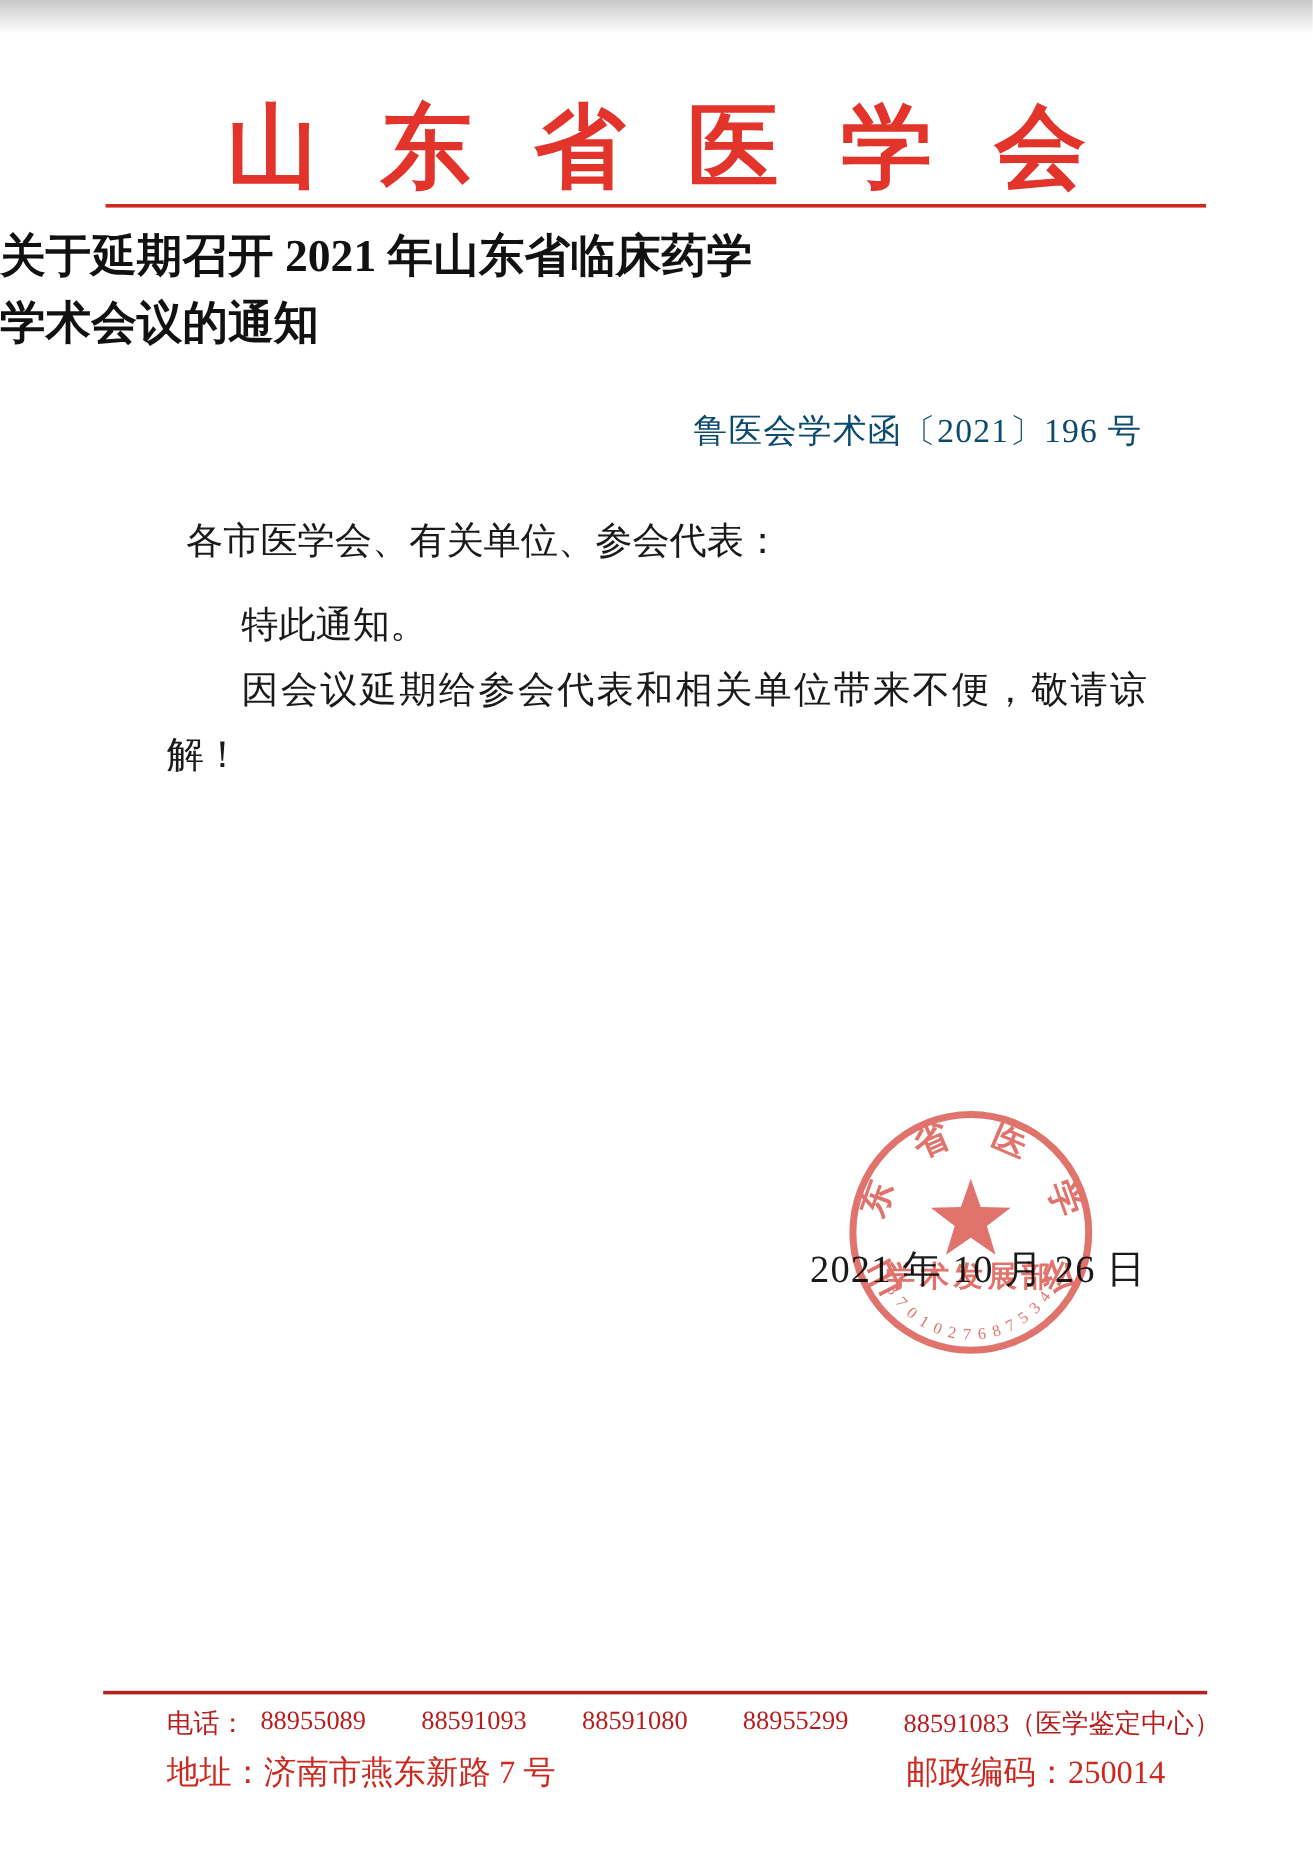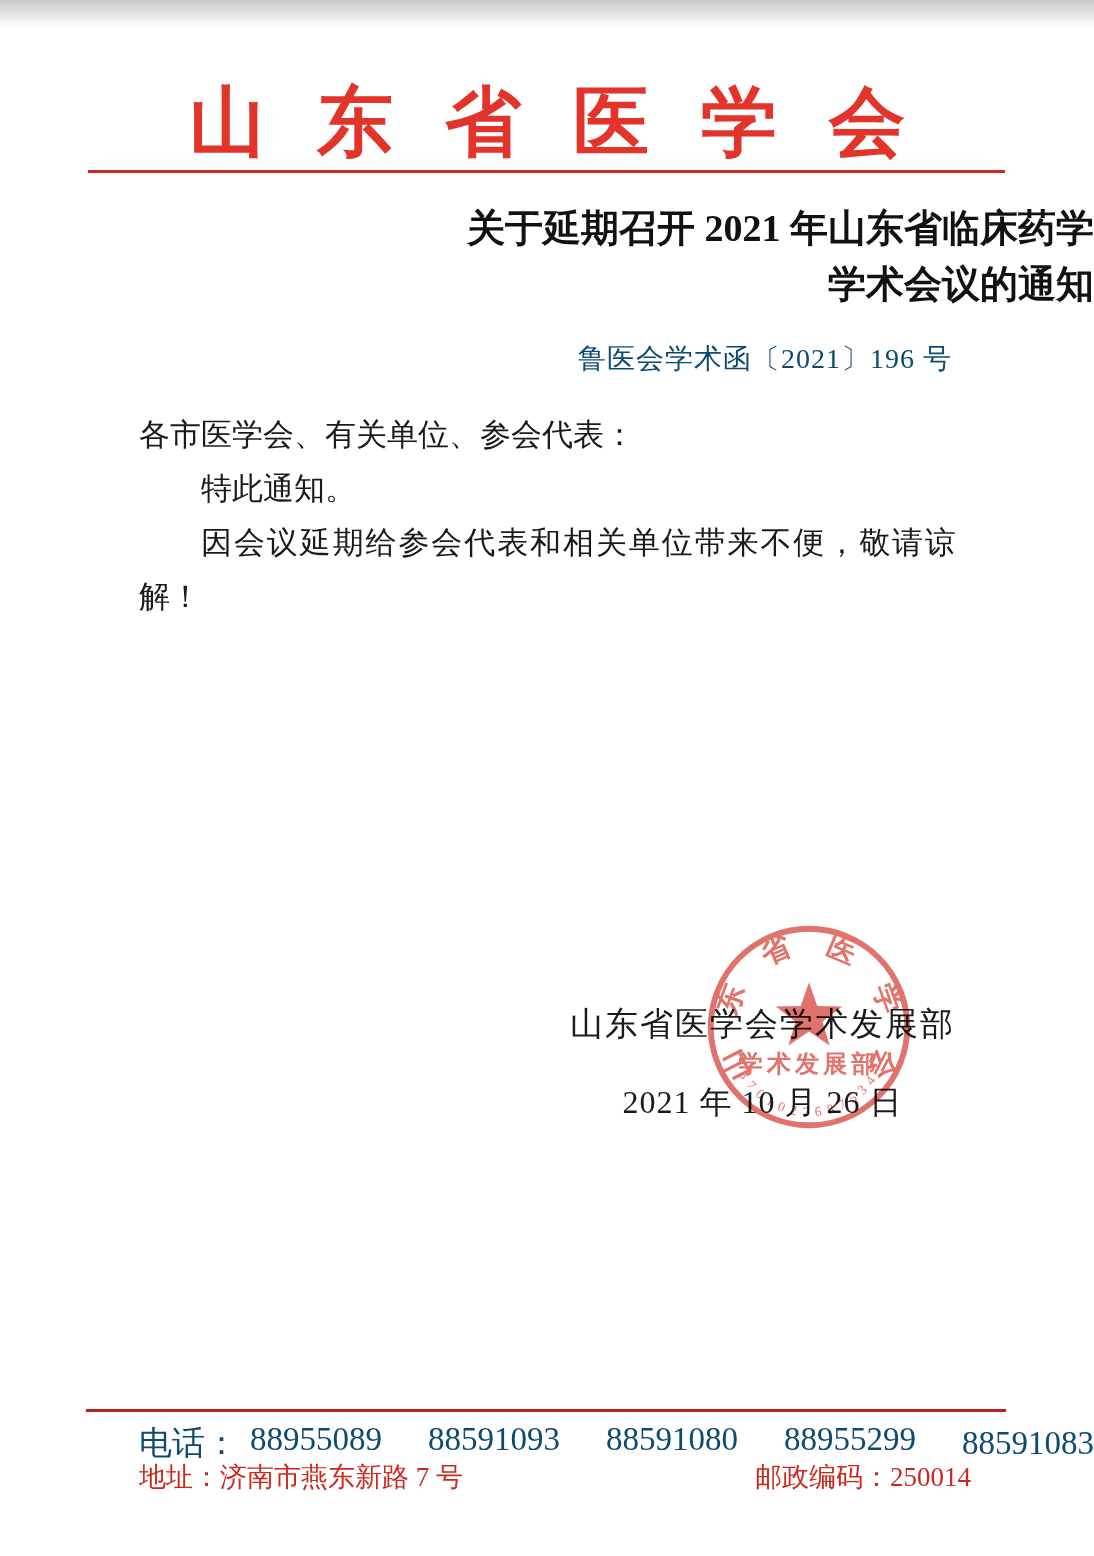"关于延期召开 2021 年山东省临床药学" .doc-title { text-align: right -> left; top: 200px -> 186px }
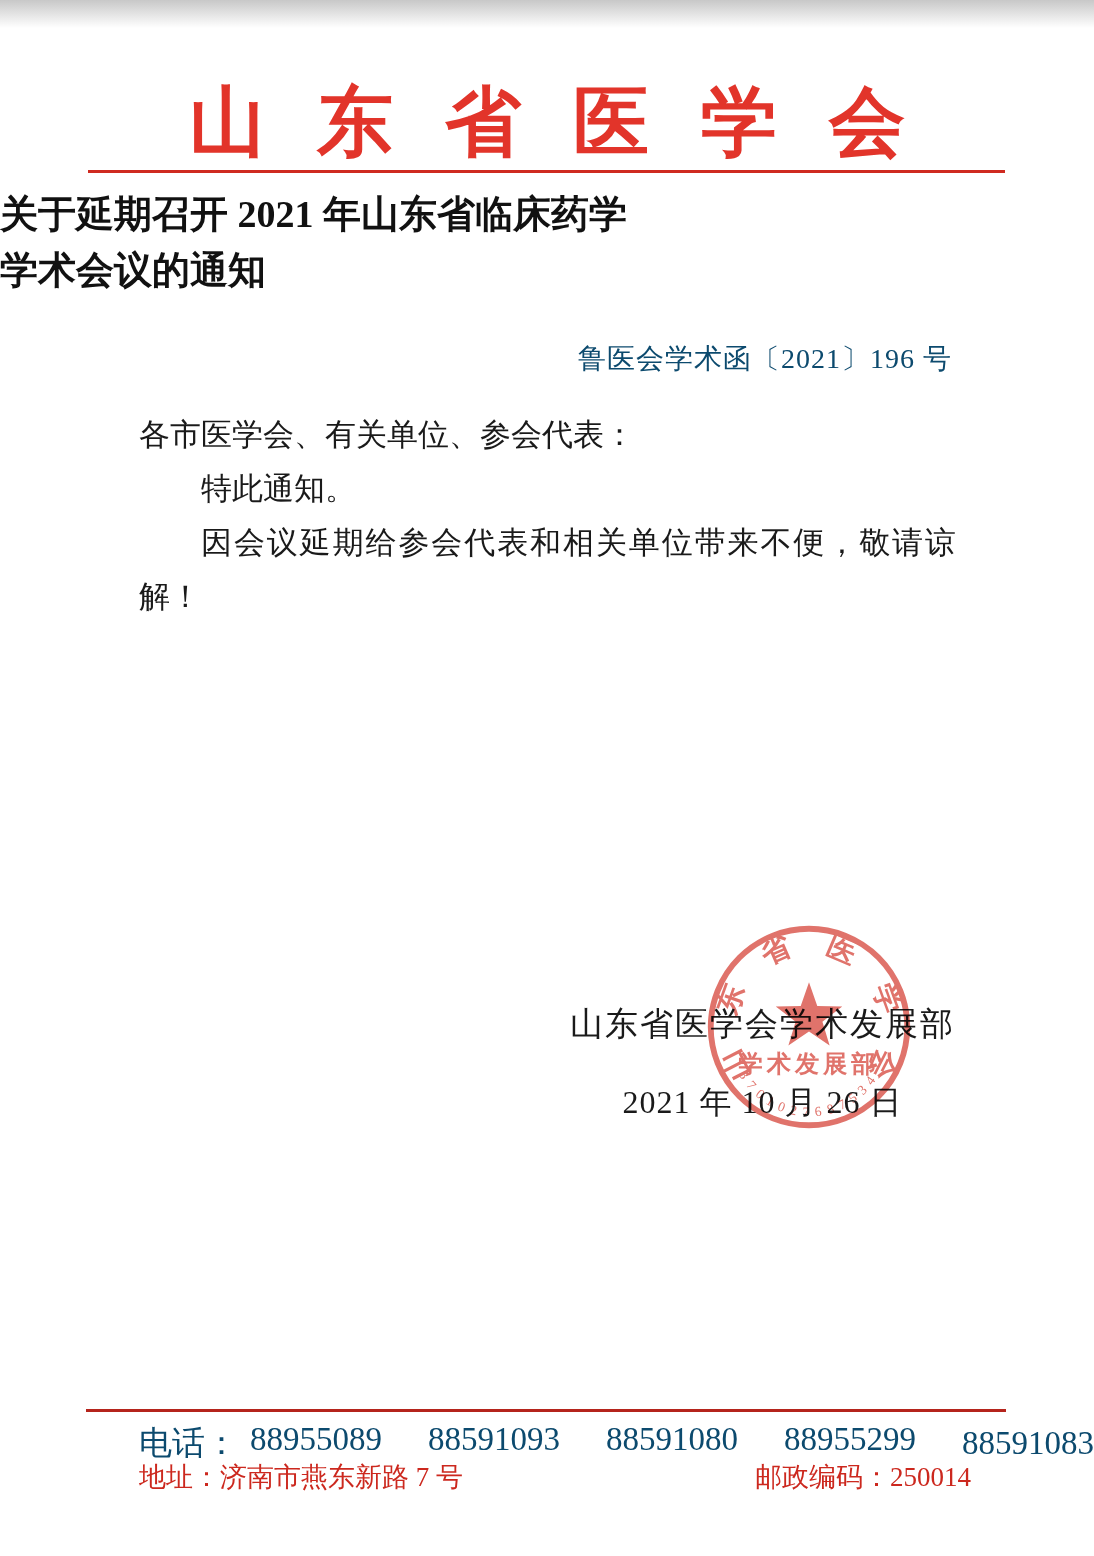"各市医学会、有关单位、参会代表：" .salutation { margin: 0 -> 16px }
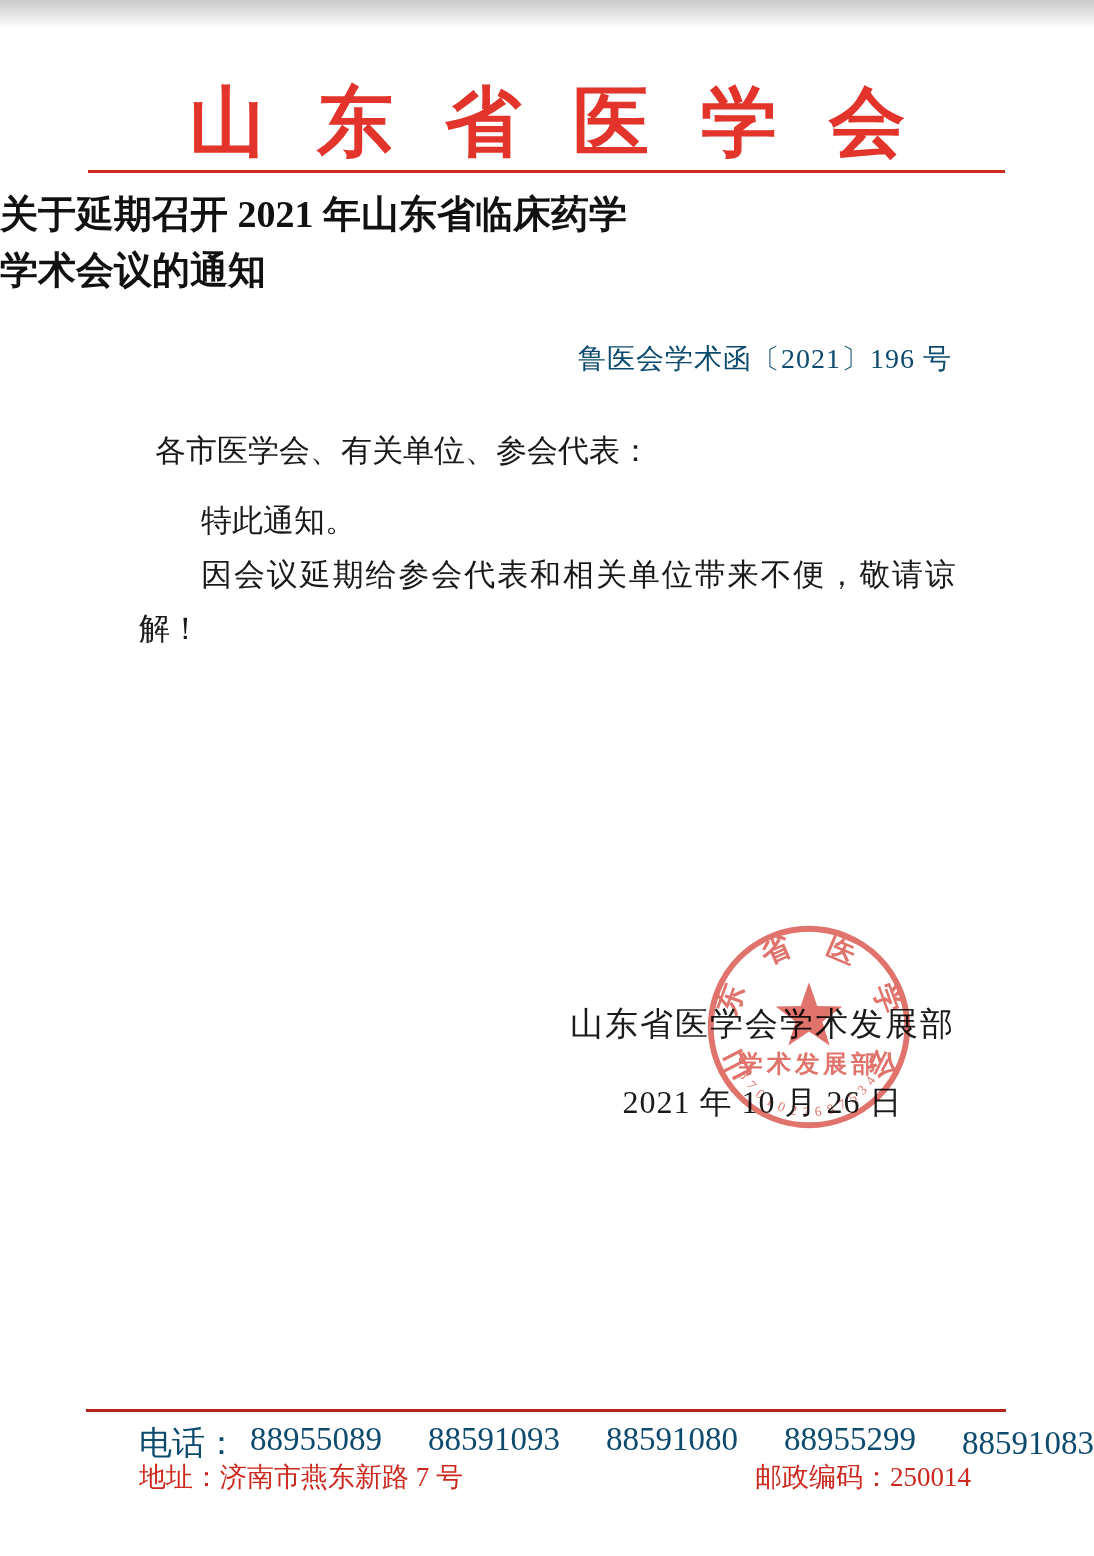"山东省医学会学术发展部" div.sig-name { html: <div>山东省医学会学术发展部</div> -> none }
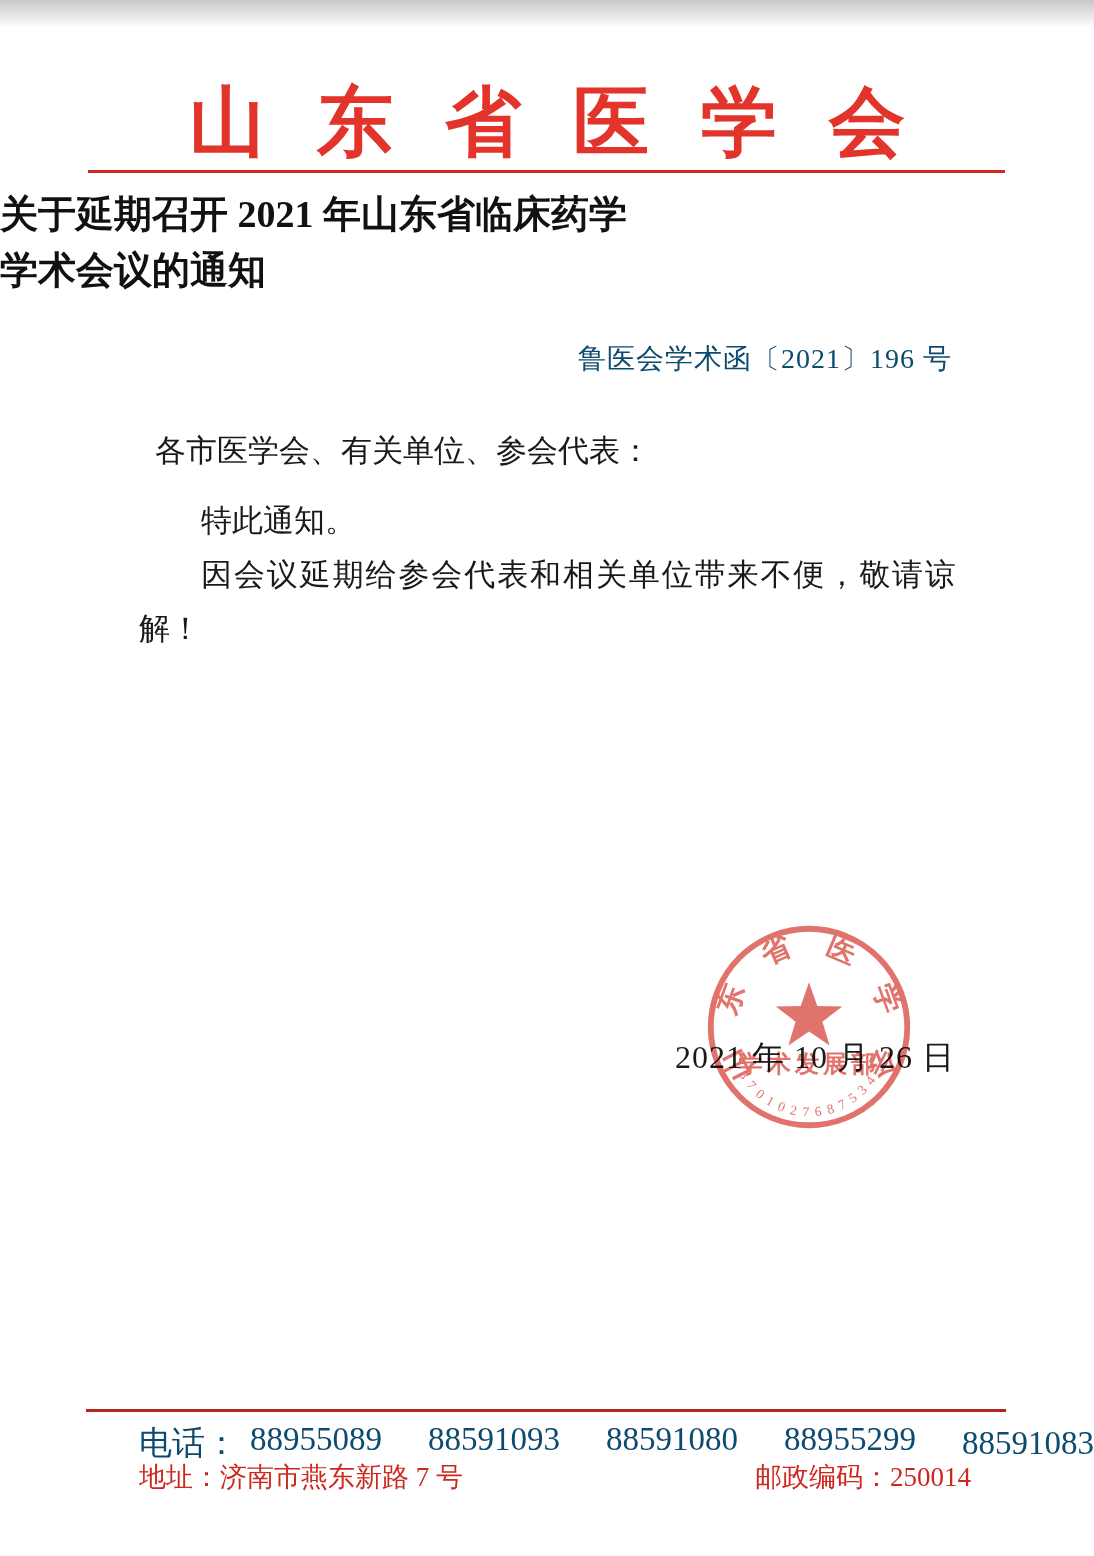"电话：" .footer-row1 { color: #0c4a6e -> #b91c1c; font-size: 33px -> 22px }
